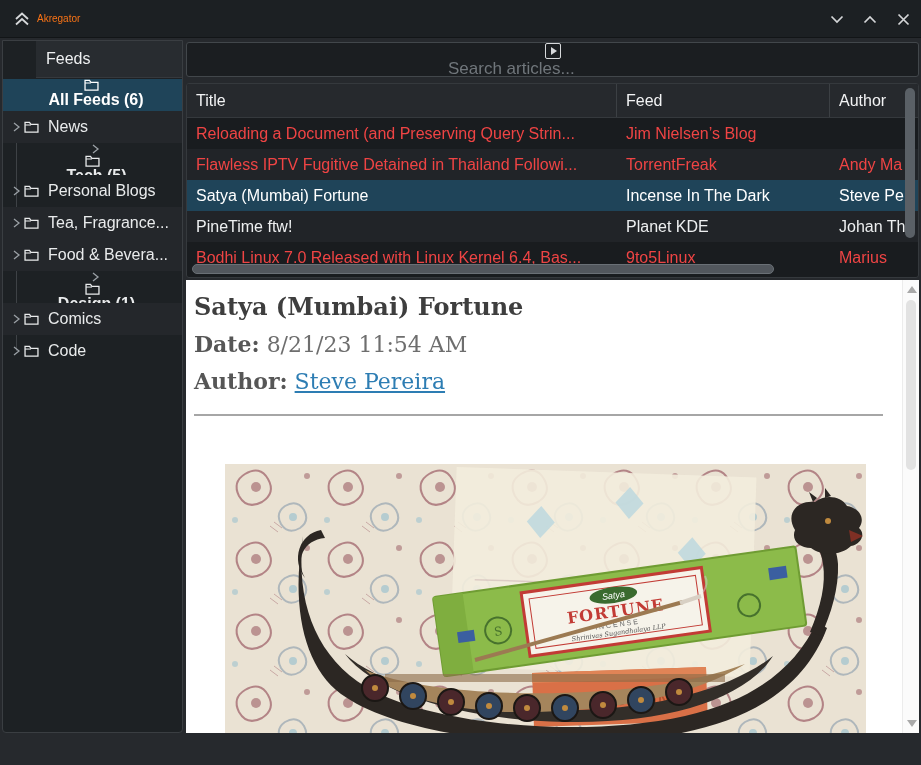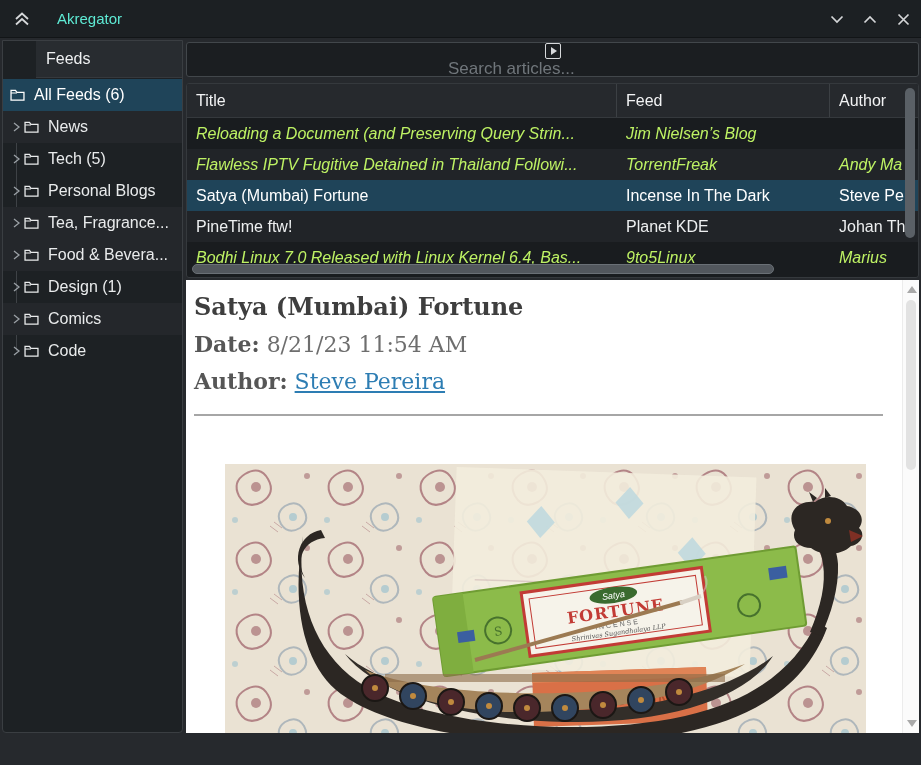"Akregator" .win-title { color: #5eead4 -> #f97316; font-size: 15px -> 10px; margin-left: 26px -> 6px }
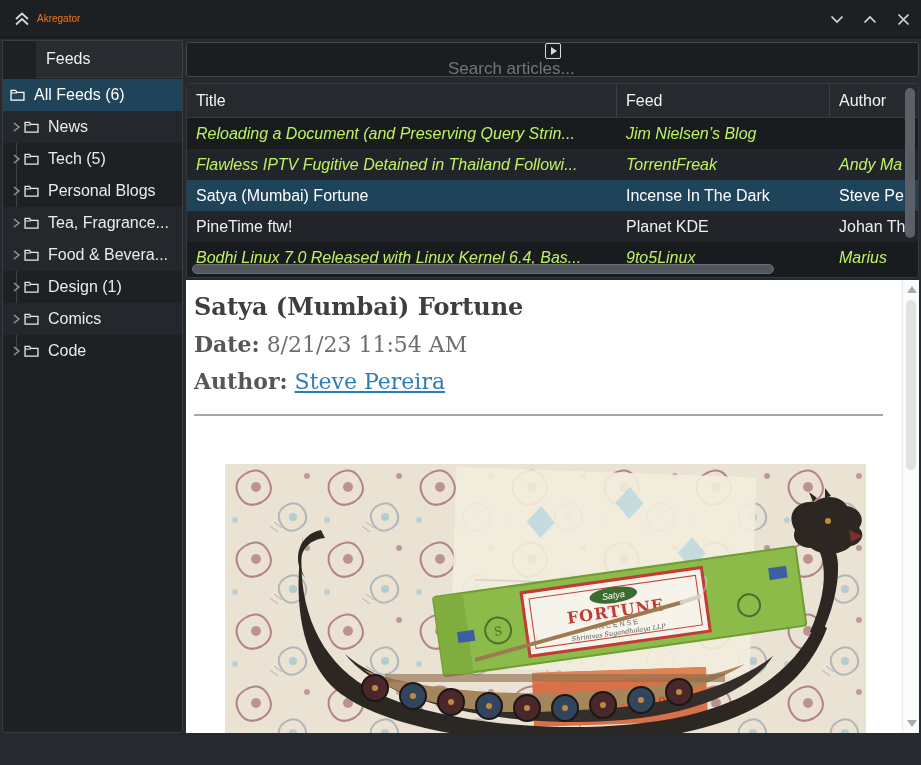"All Feeds (6)" .tree-row.bold { flex-direction: none -> column; font-weight: 400 -> 700 }
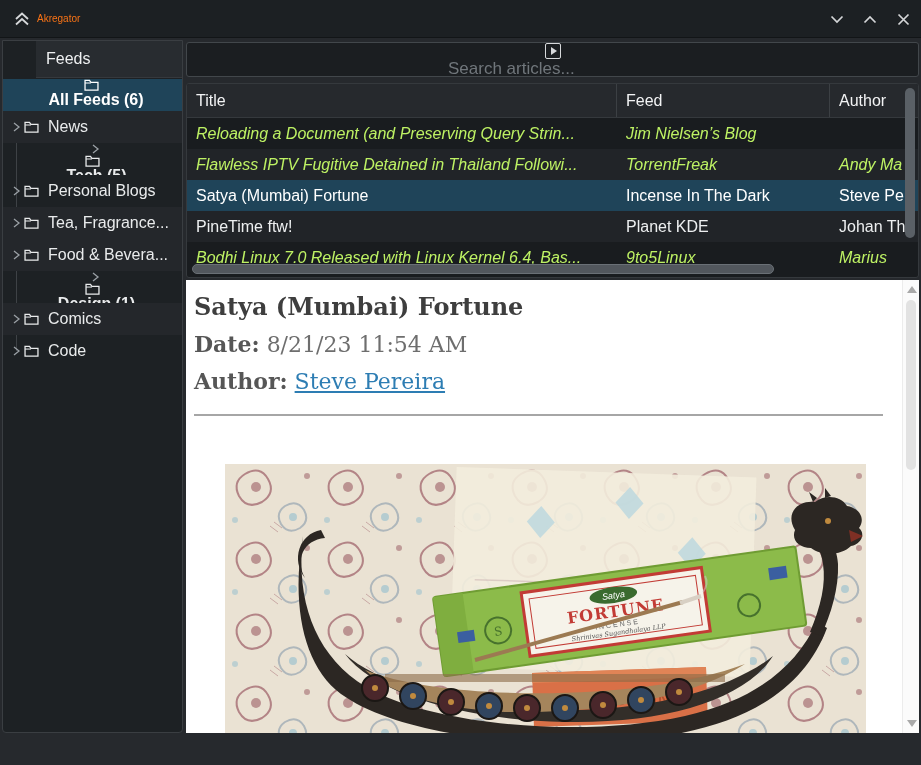"Reloading a Document (and Preserving" .a-row.unread { color: #bef264 -> #ef4444; font-style: italic -> none }
